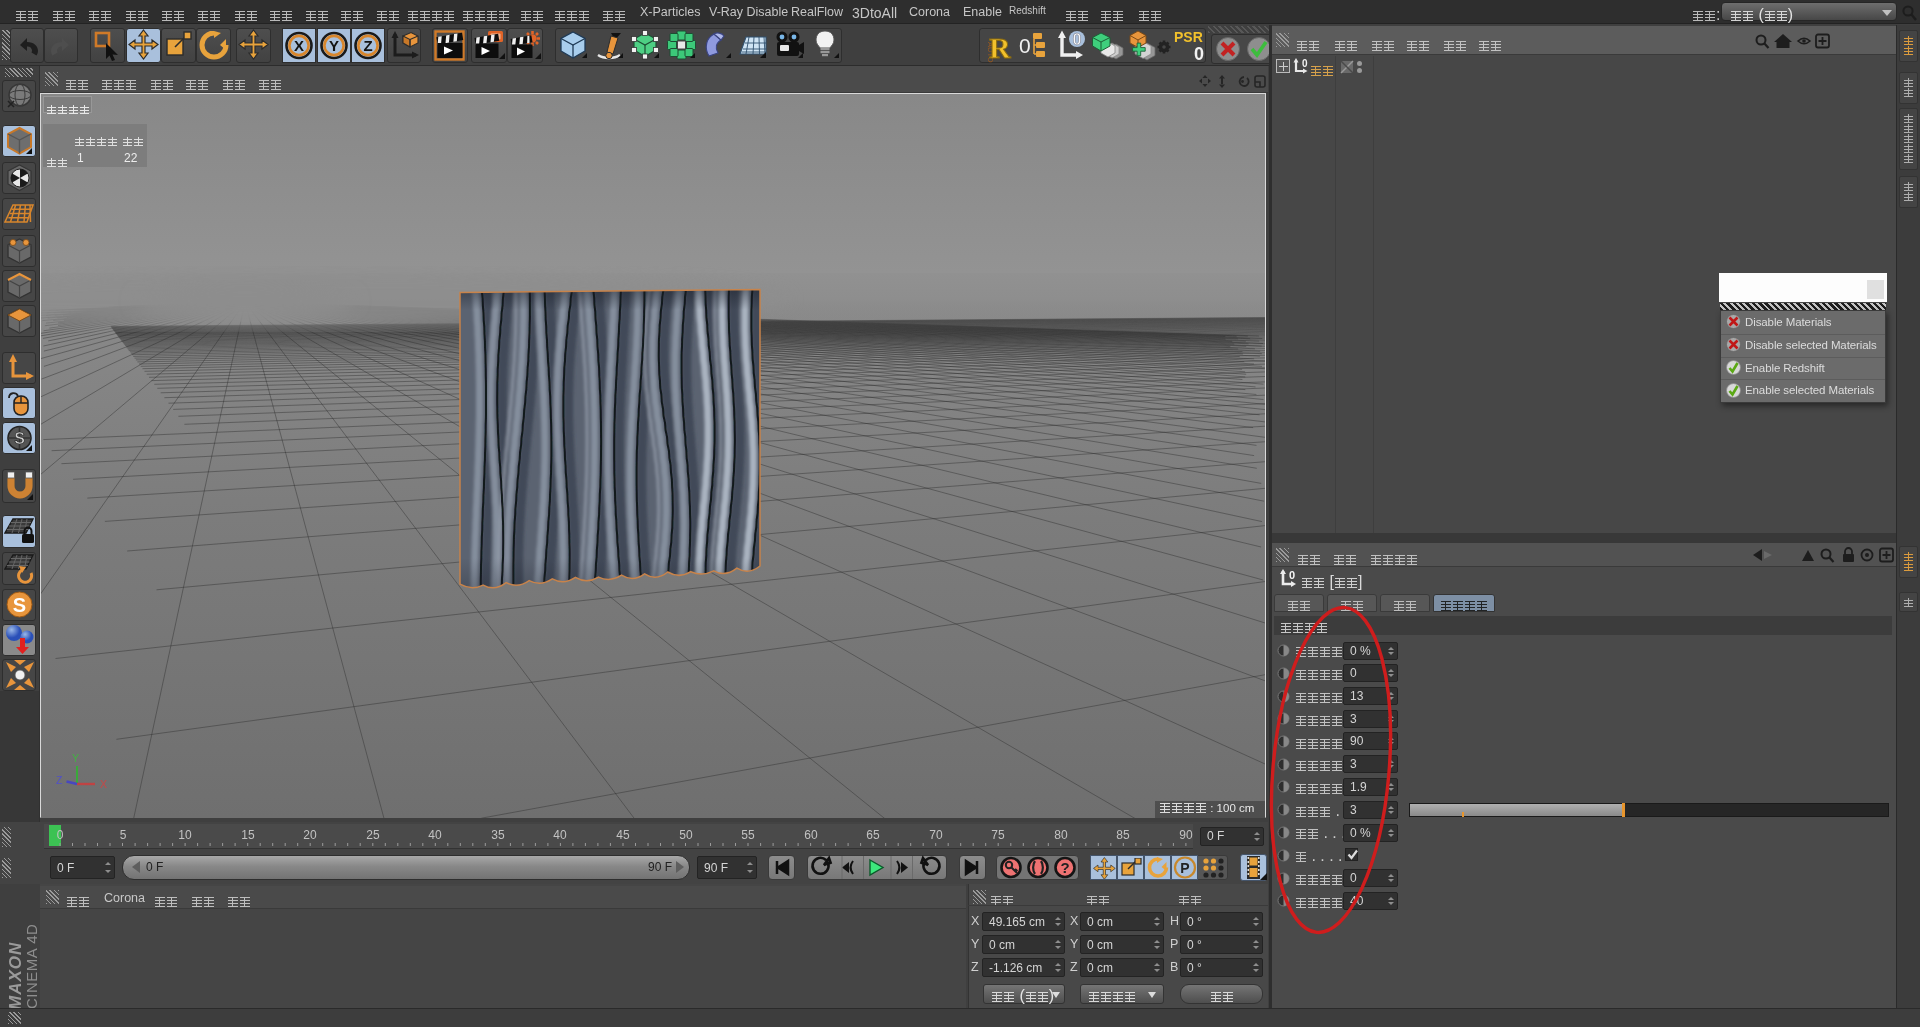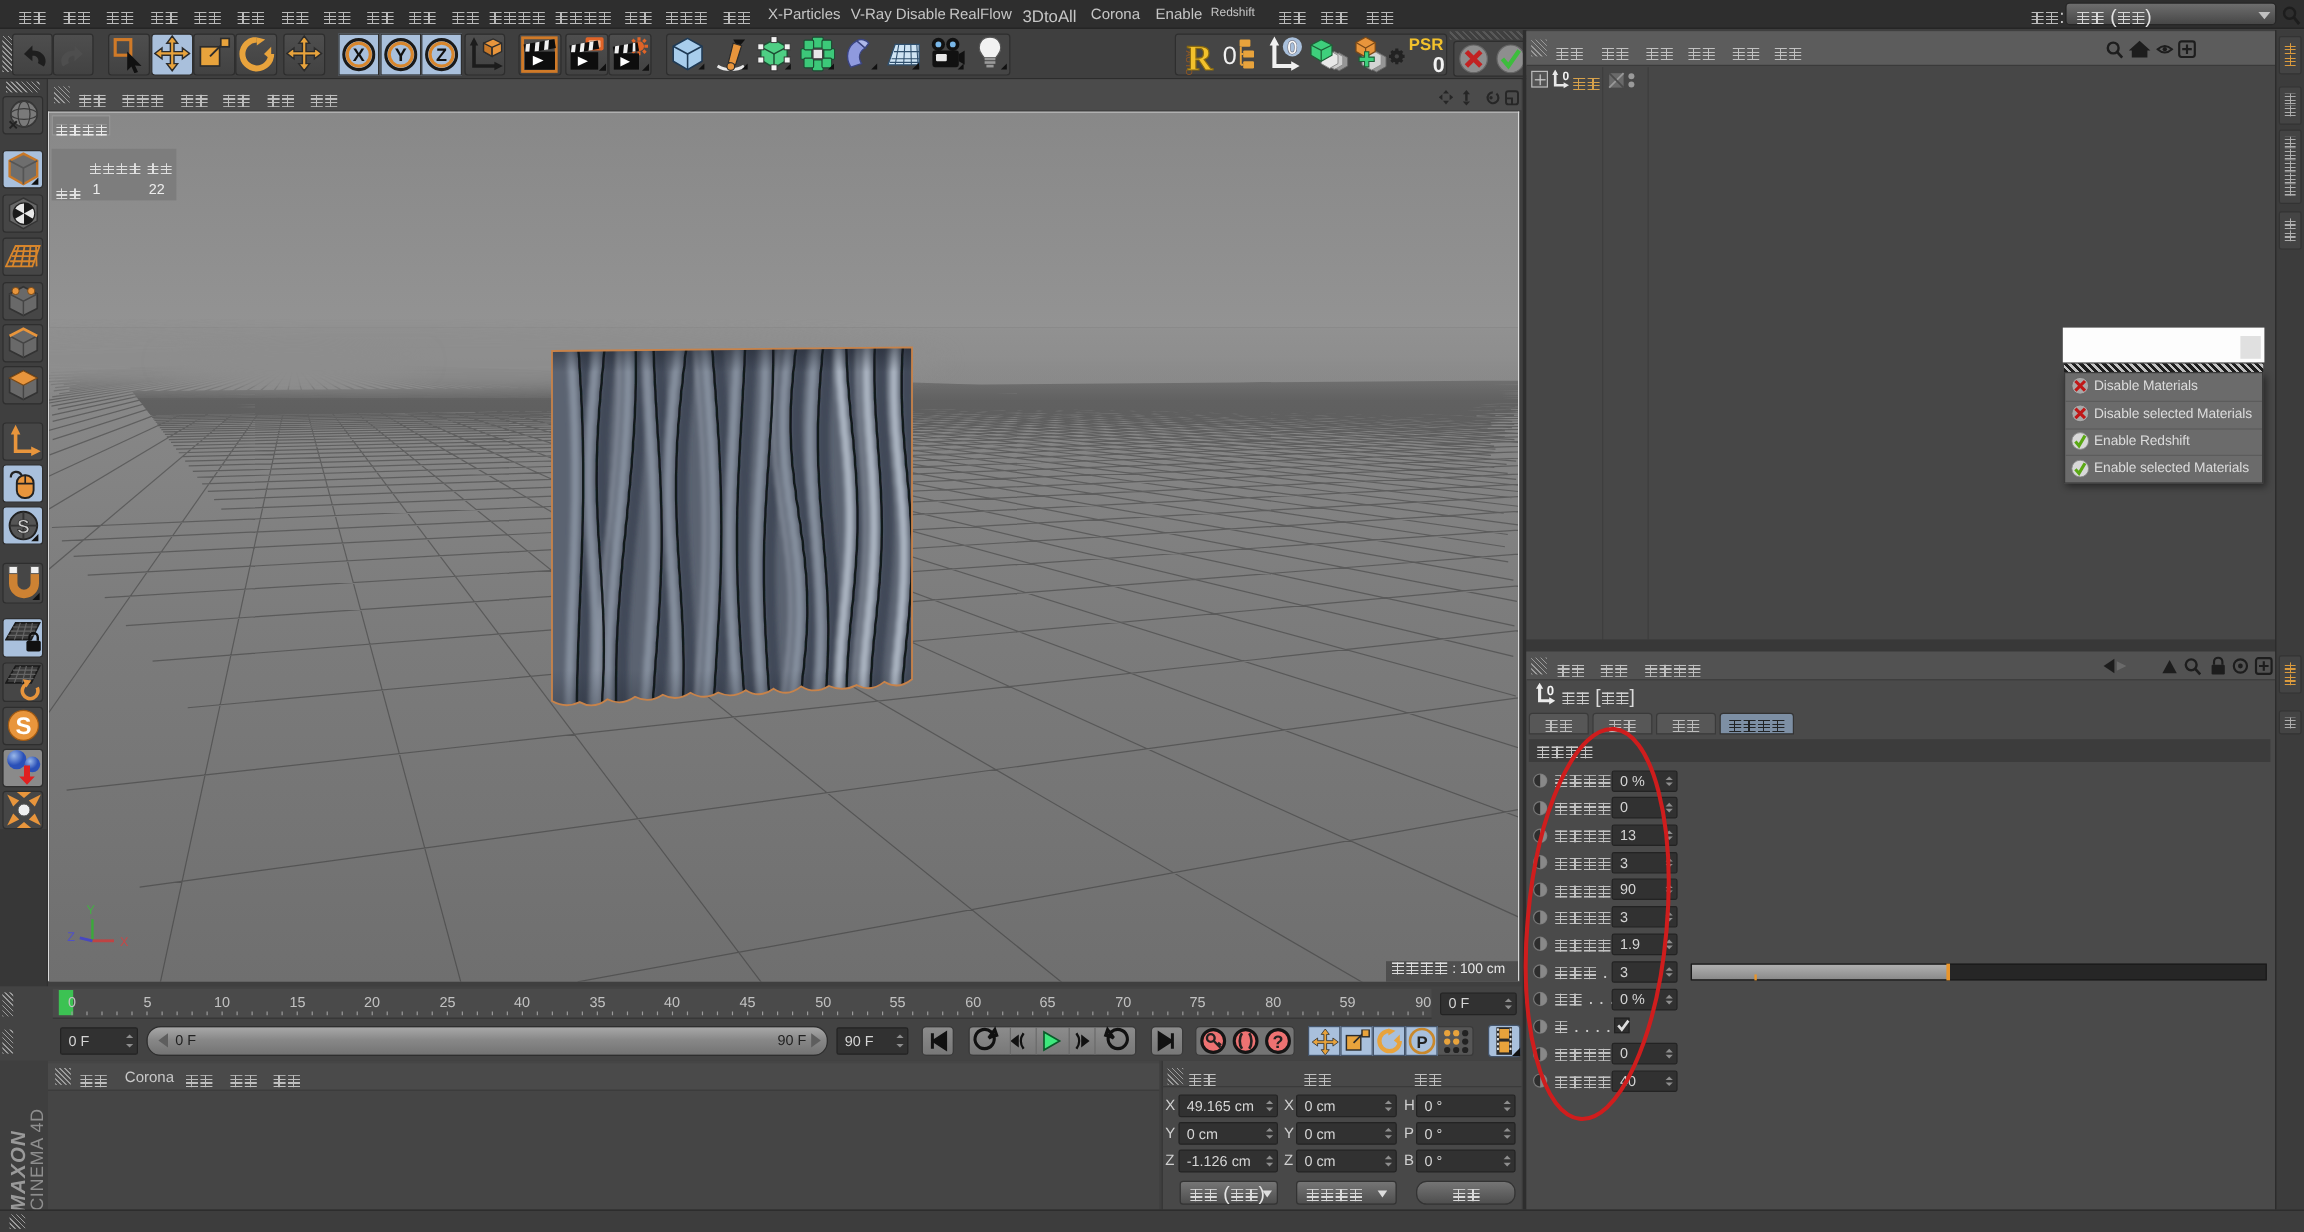"59" div.ab { text: 59 -> 85 }
